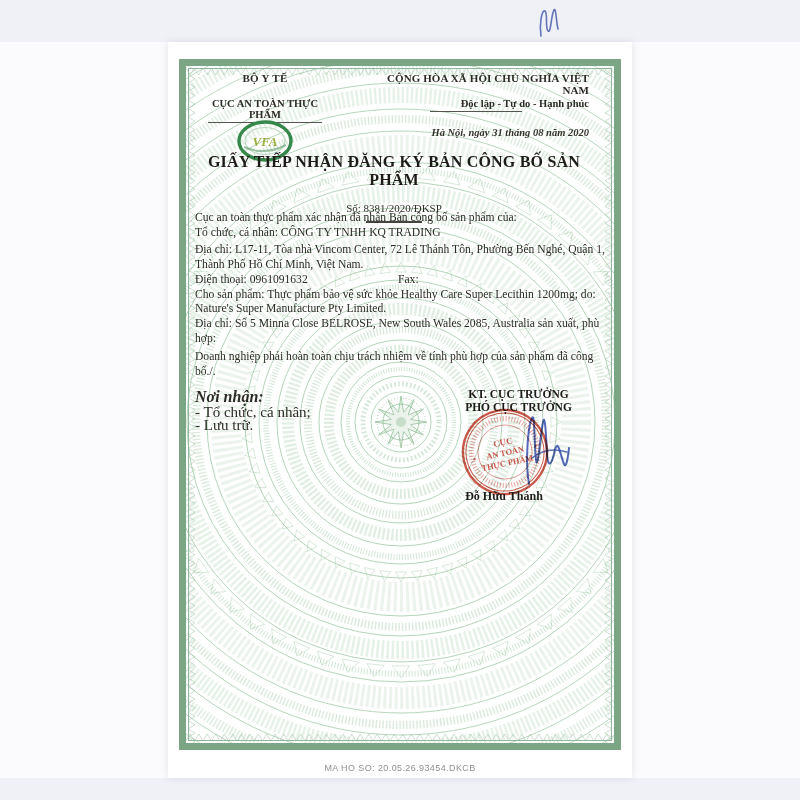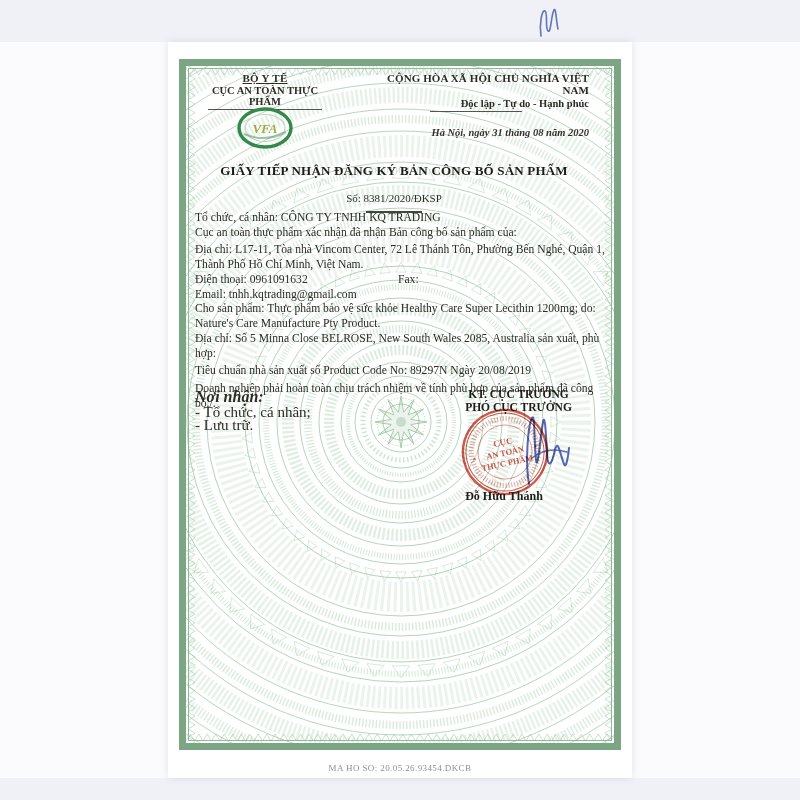"BỘ Y TẾ" .hdr-left .l1 { text-decoration: underline -> none }
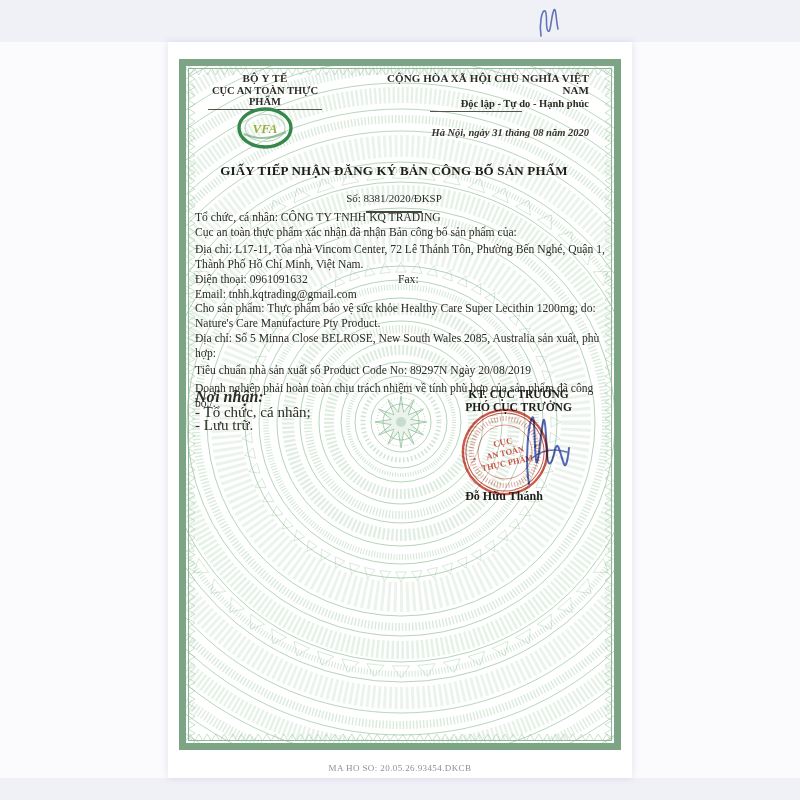"CỤC AN TOÀN THỰC PHẨM" .hdr-left .l2 { margin-top: 1px -> 14px }
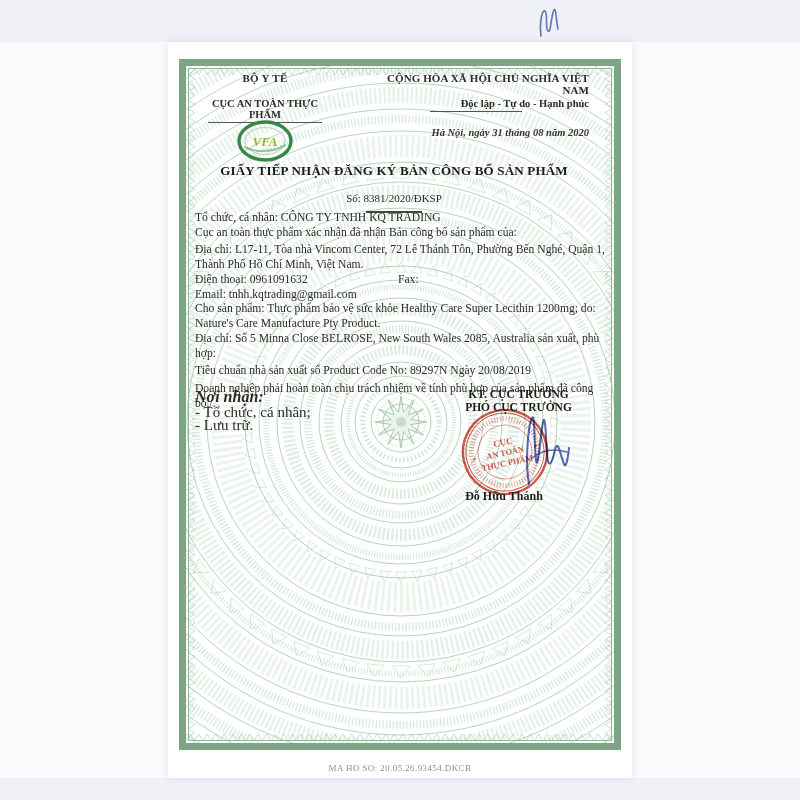"GIẤY TIẾP NHẬN ĐĂNG KÝ" .title-block h1 { font-size: 13px -> 16px; margin: 12px -> 2px }
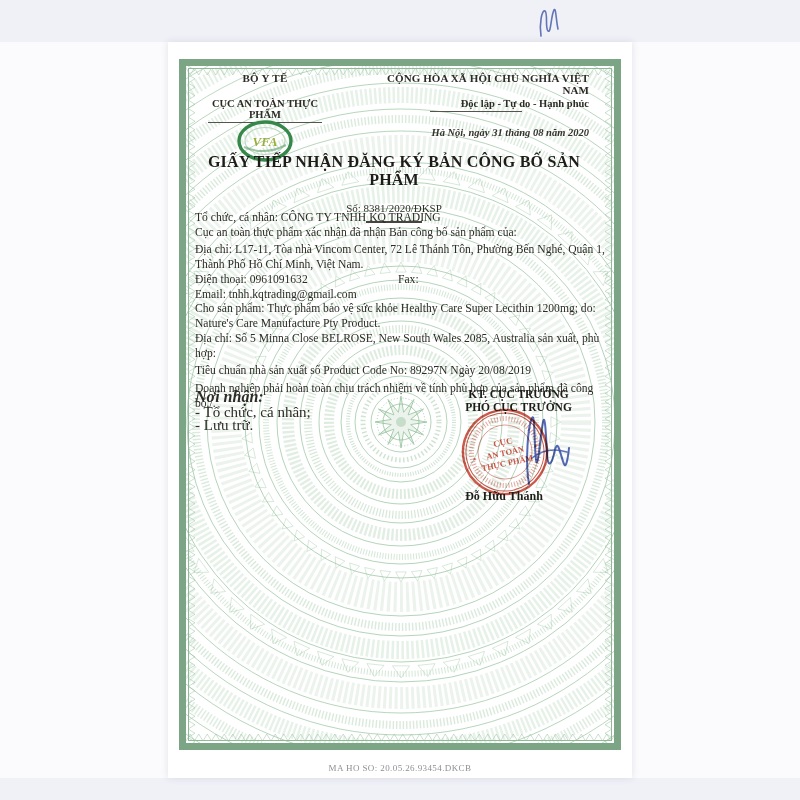"Tổ chức, cá nhân: CÔNG" div.bl { order: before "Cục an toàn thực phẩm xác" -> after "Cục an toàn thực phẩm xác" }
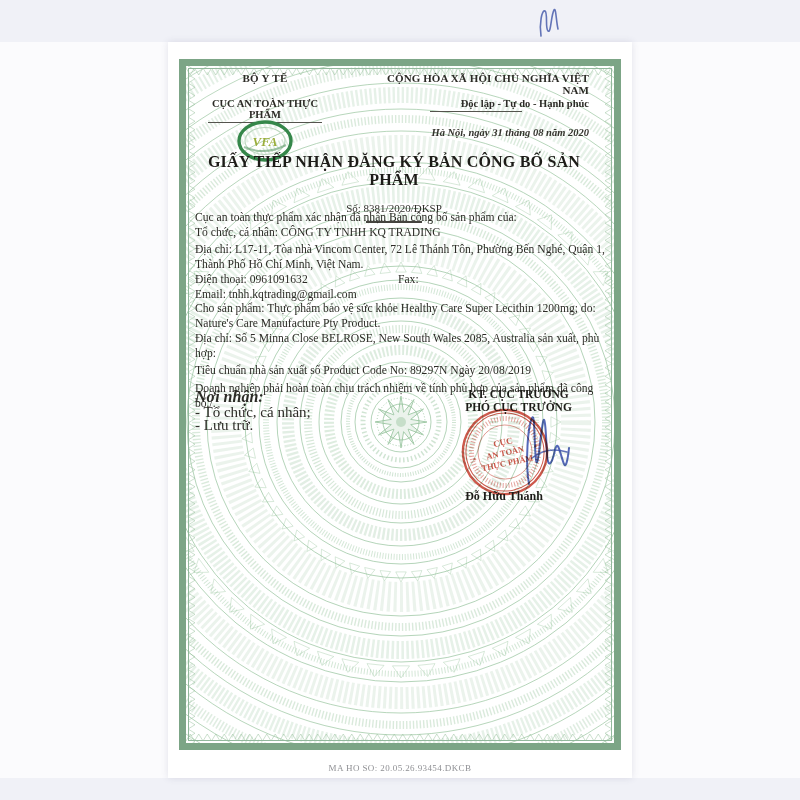"Email: tnhh.kqtrading@gmail.com" div.bl { html: <div>Email: tnhh.kqtrading@gmail.com</div> -> none }
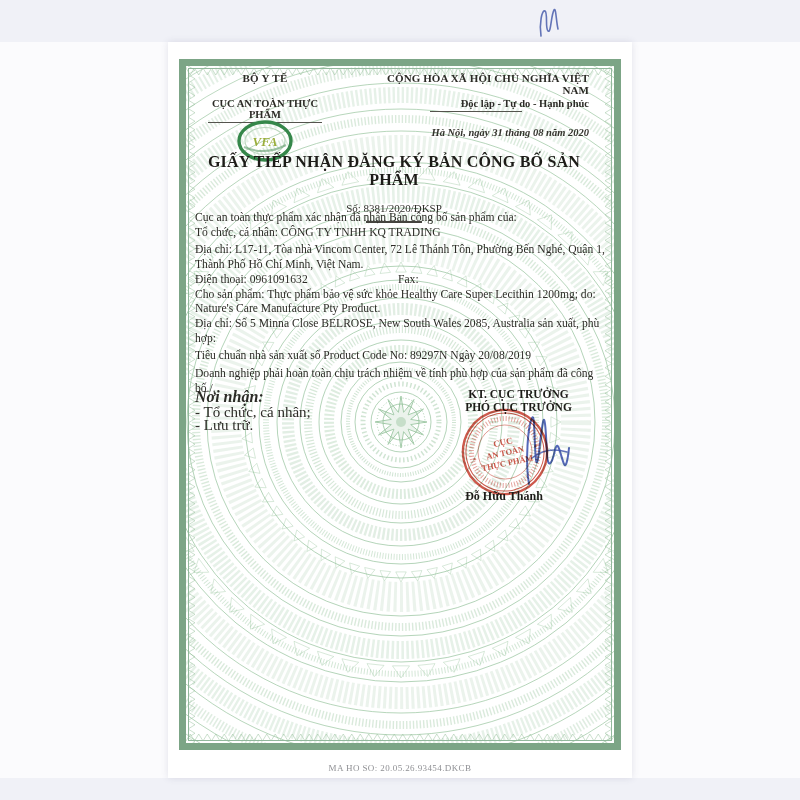"Nature's Care Manufacture Pty Product." div.bl { text: Care Manufacture Pty Product -> Super Manufacture Pty Limited }
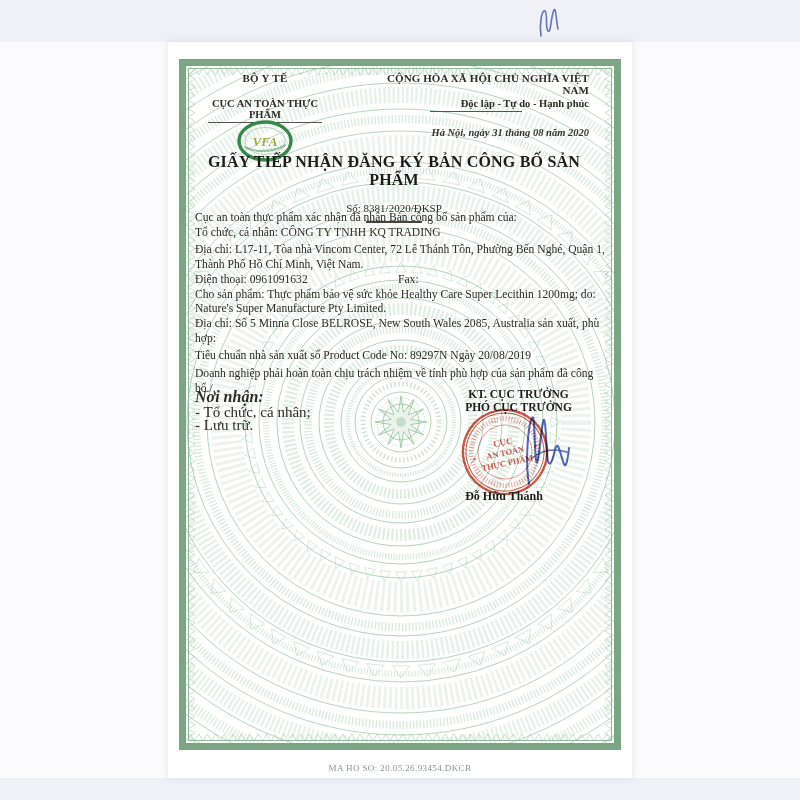"Tiêu chuẩn nhà sản xuất" div.bl { html: <div>Tiêu chuẩn nhà sản xuất số Product Code No: 89297N Ngày 20/08/2019</div> -> none }
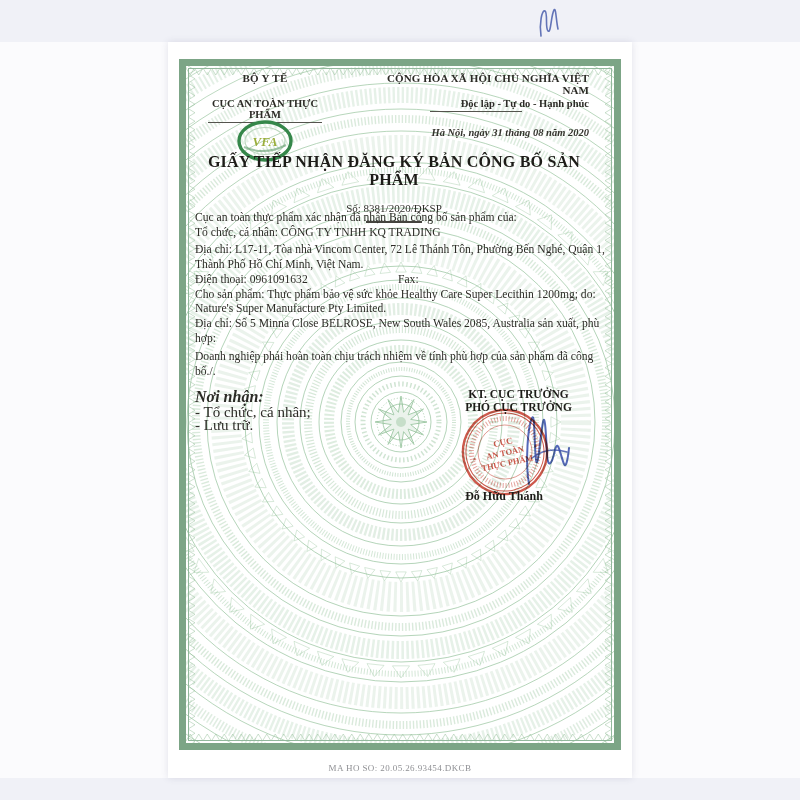"MA HO SO: 20.05.26.93454.DKCB" .file-code { font-family: Liberation Serif, serif -> Liberation Sans, sans-serif }
